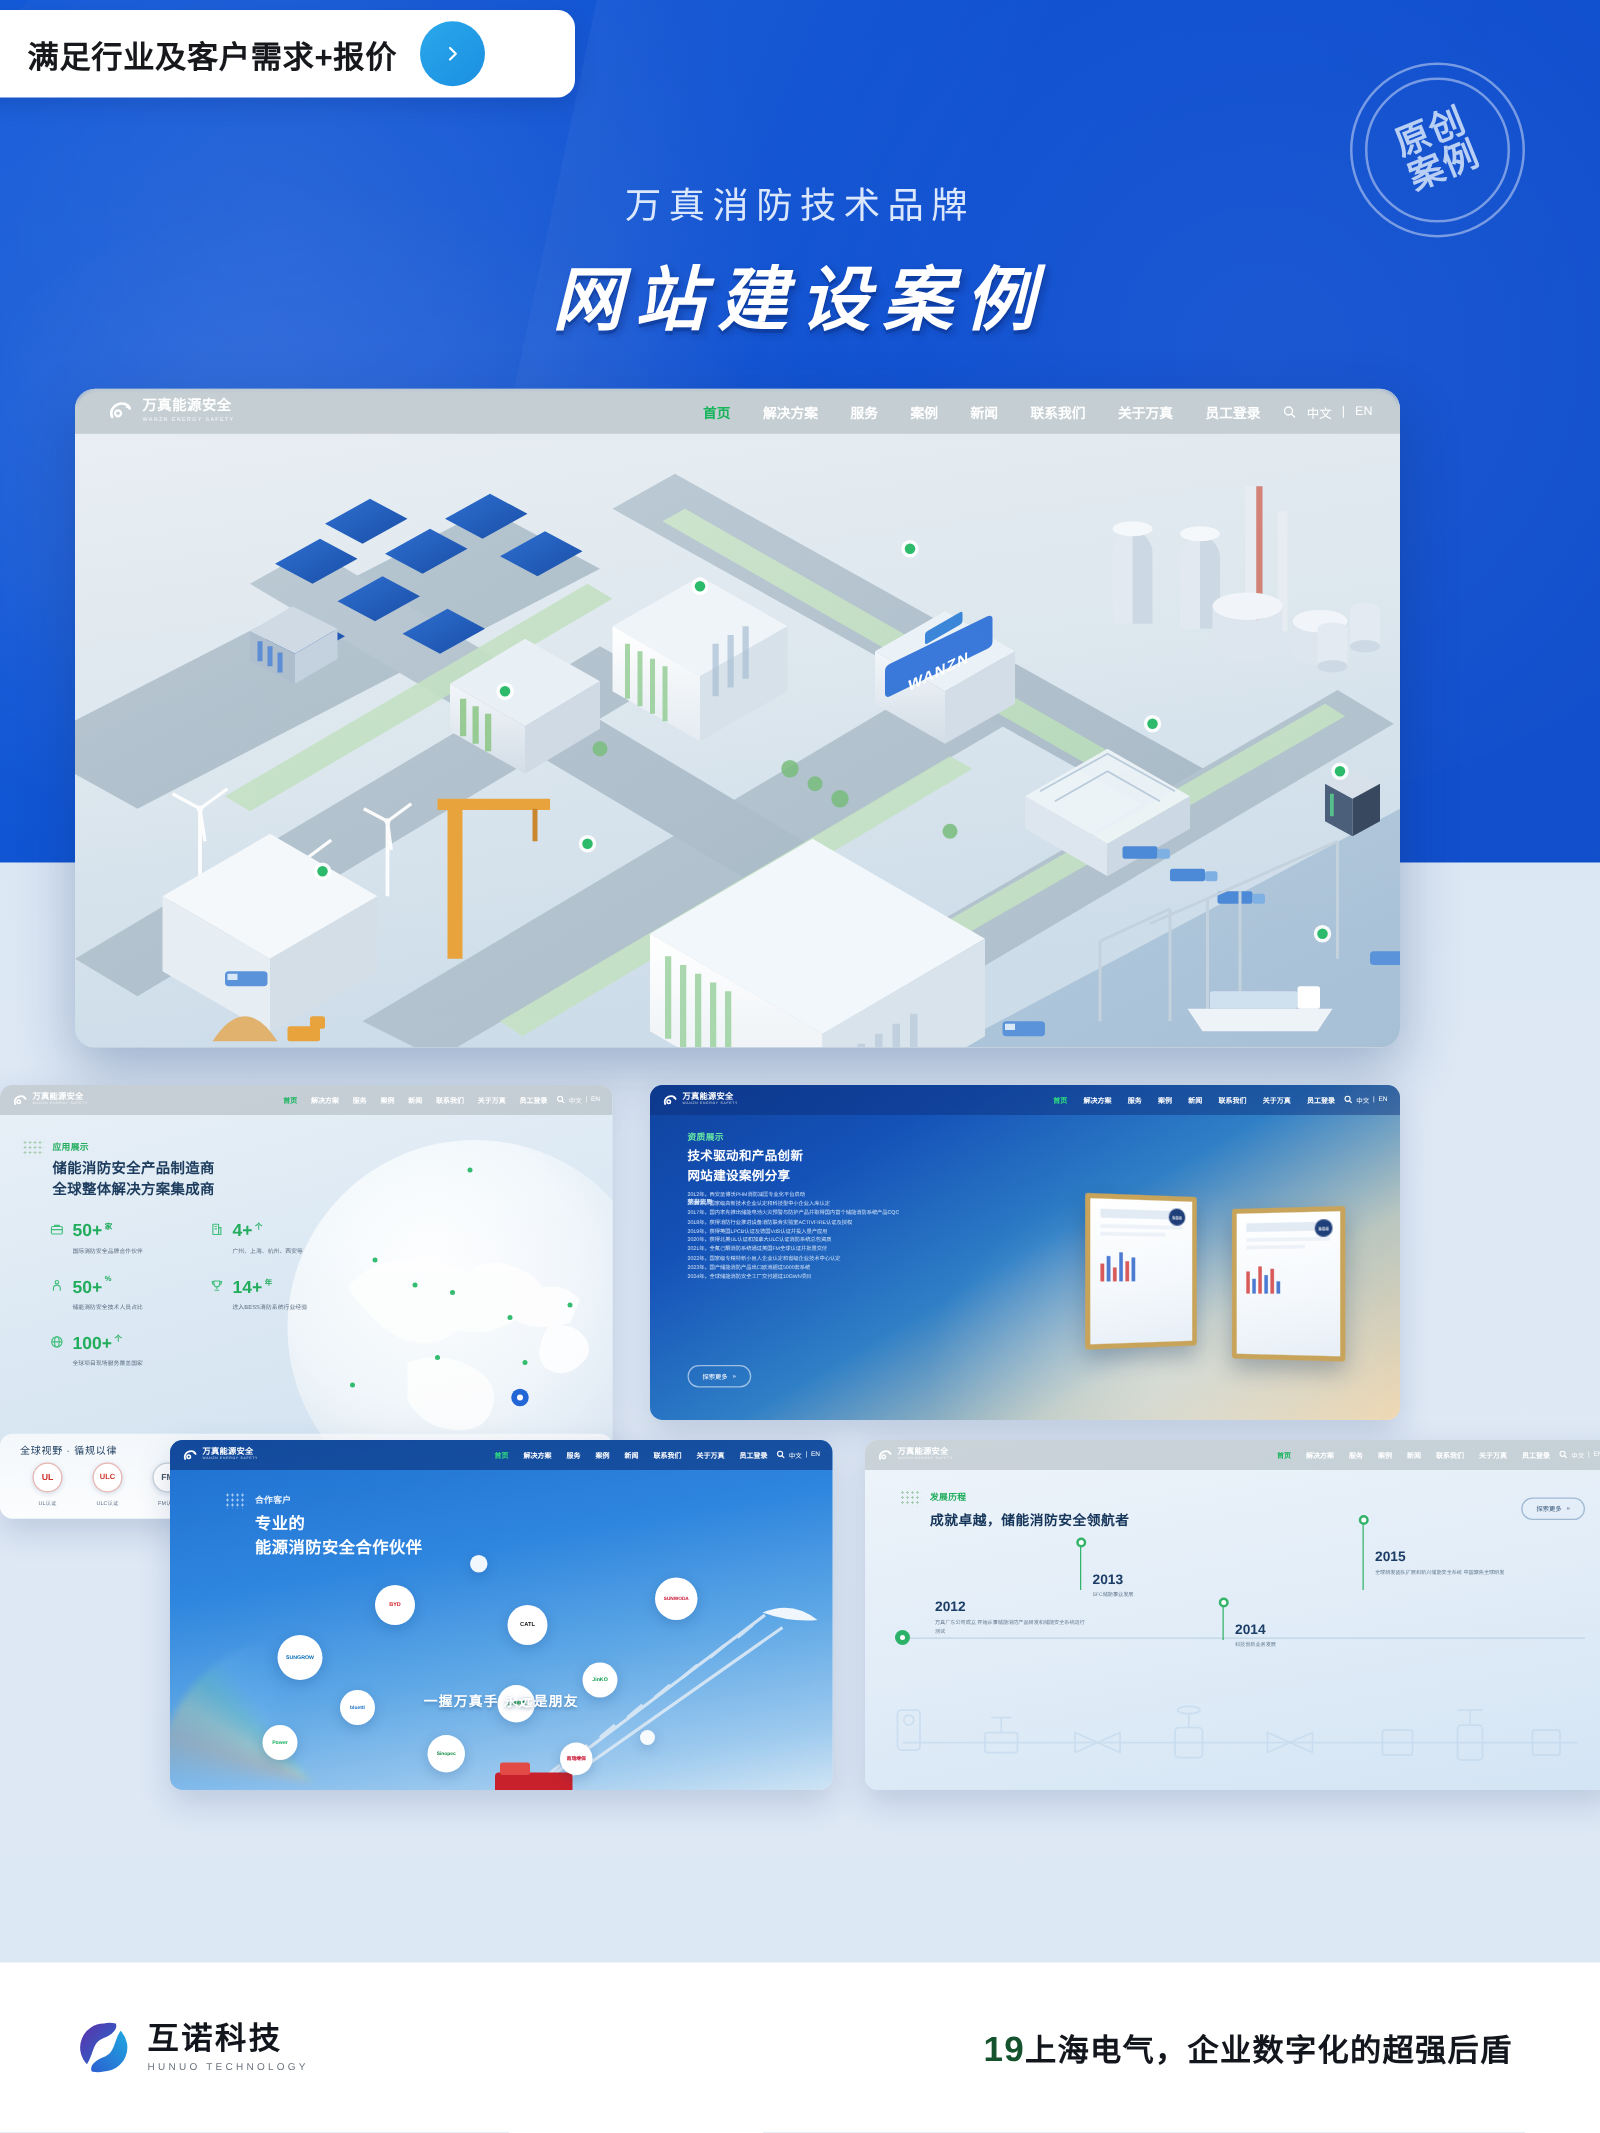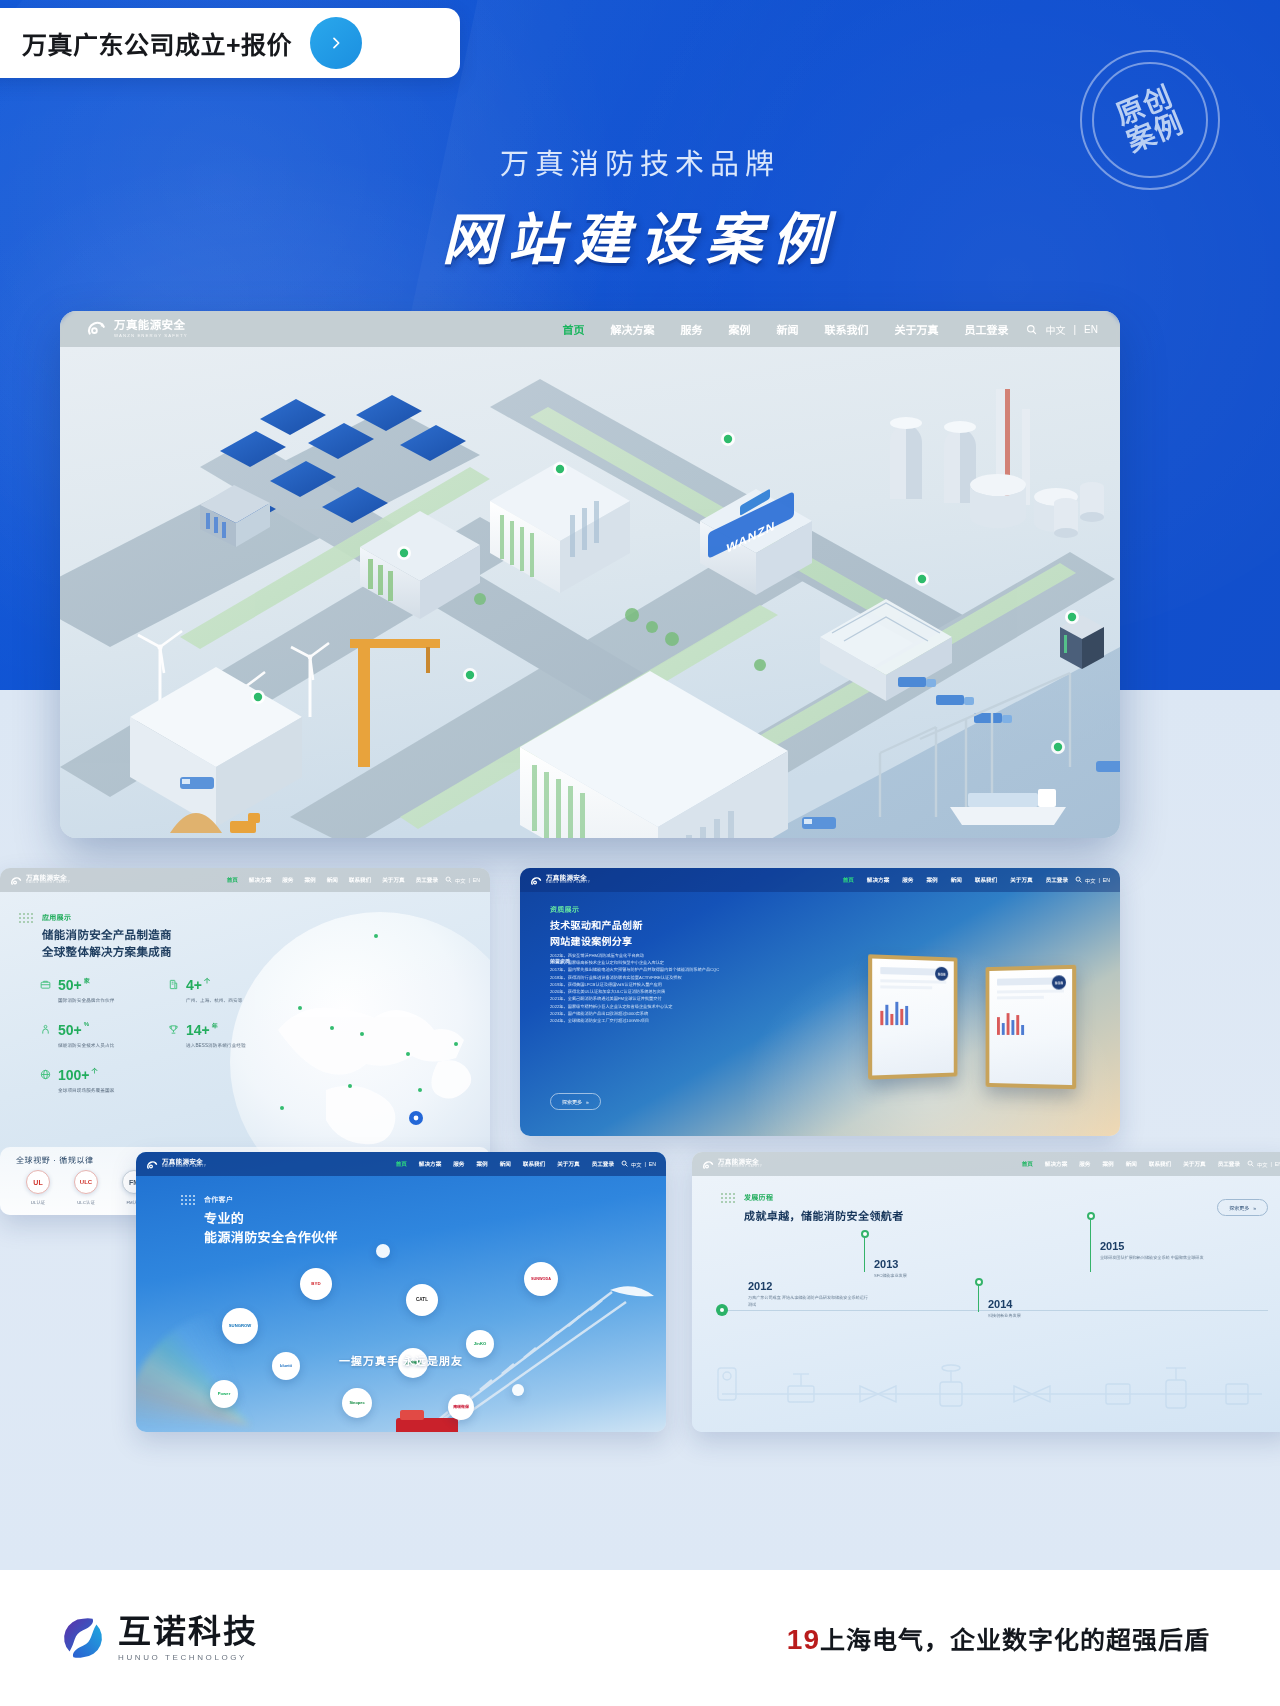"万真广东公司成立+报价" span.pill-text { text: 万真广东公司成立+ -> 满足行业及客户需求+ }
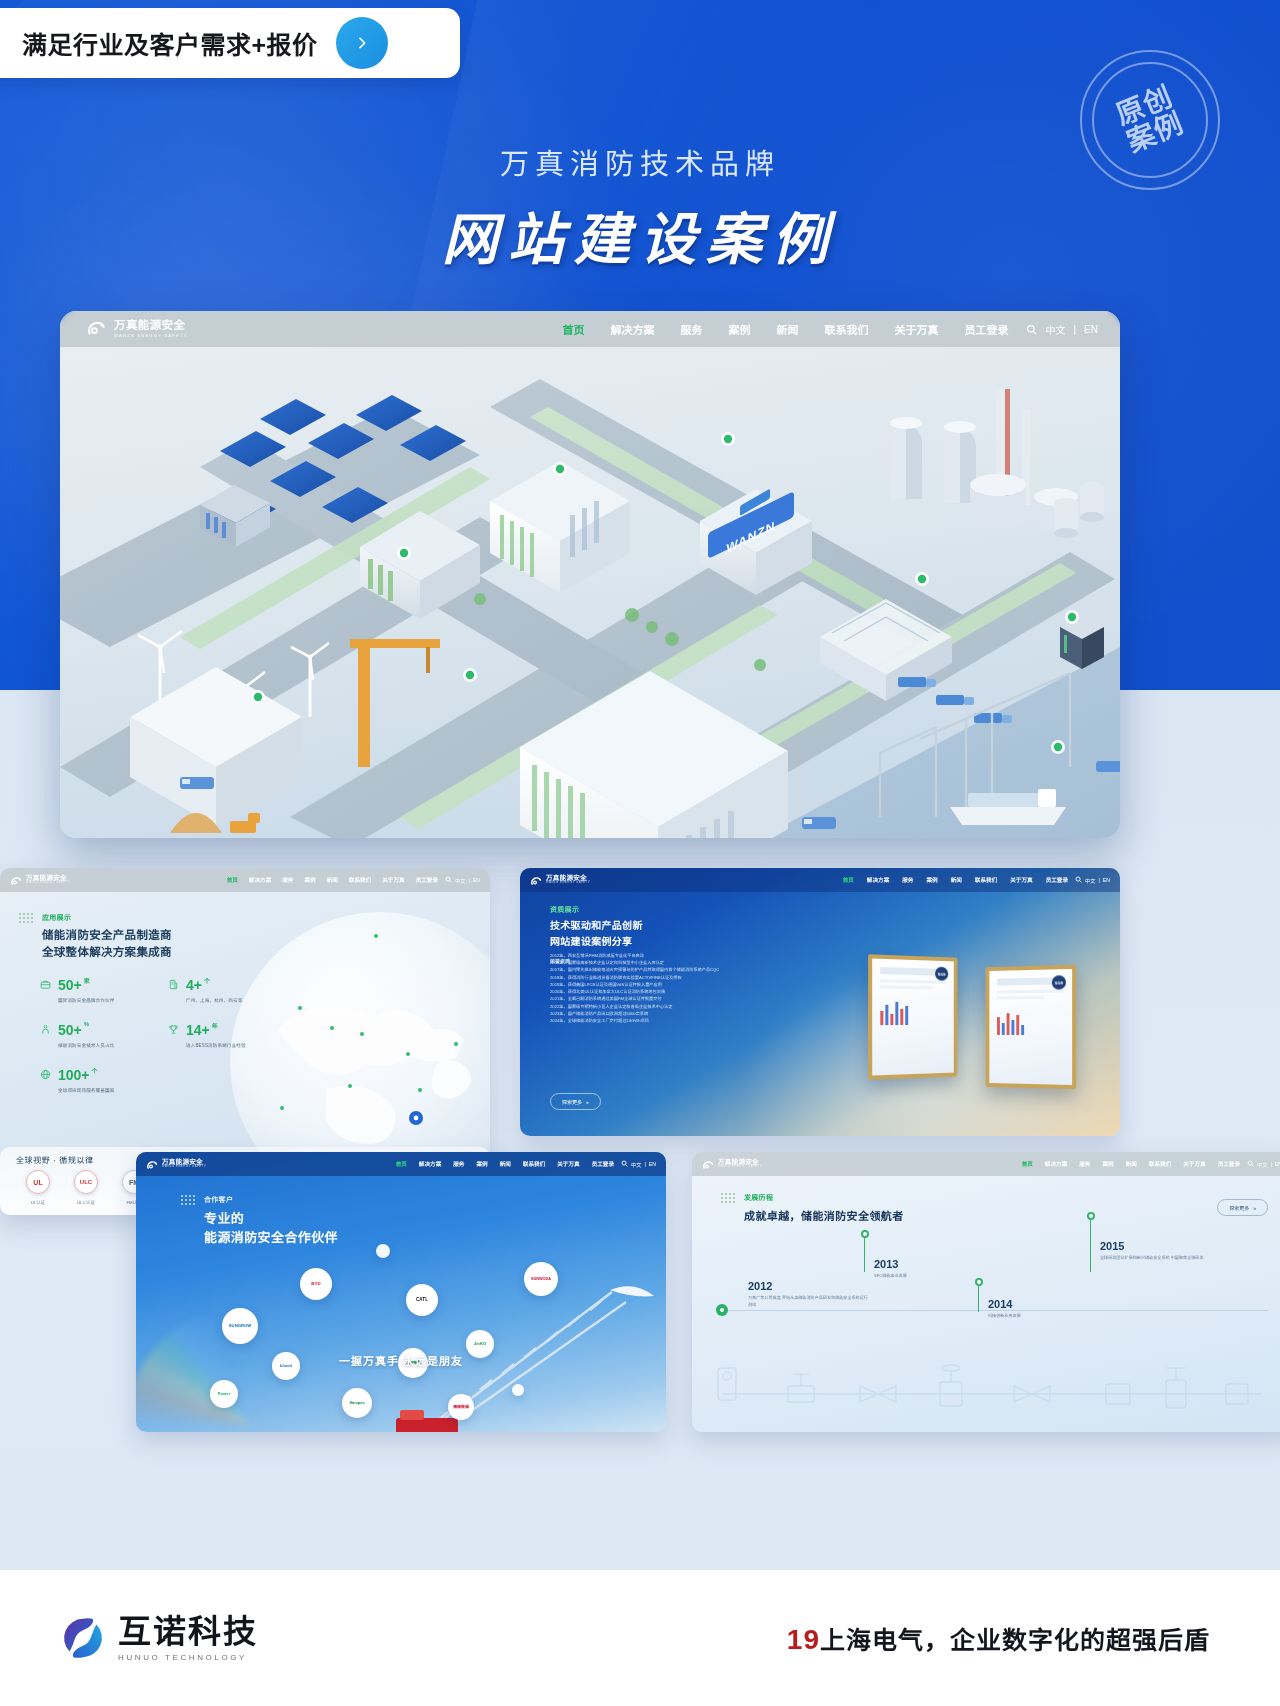"互诺科技" .hn-cn { font-size: 33px -> 25px }
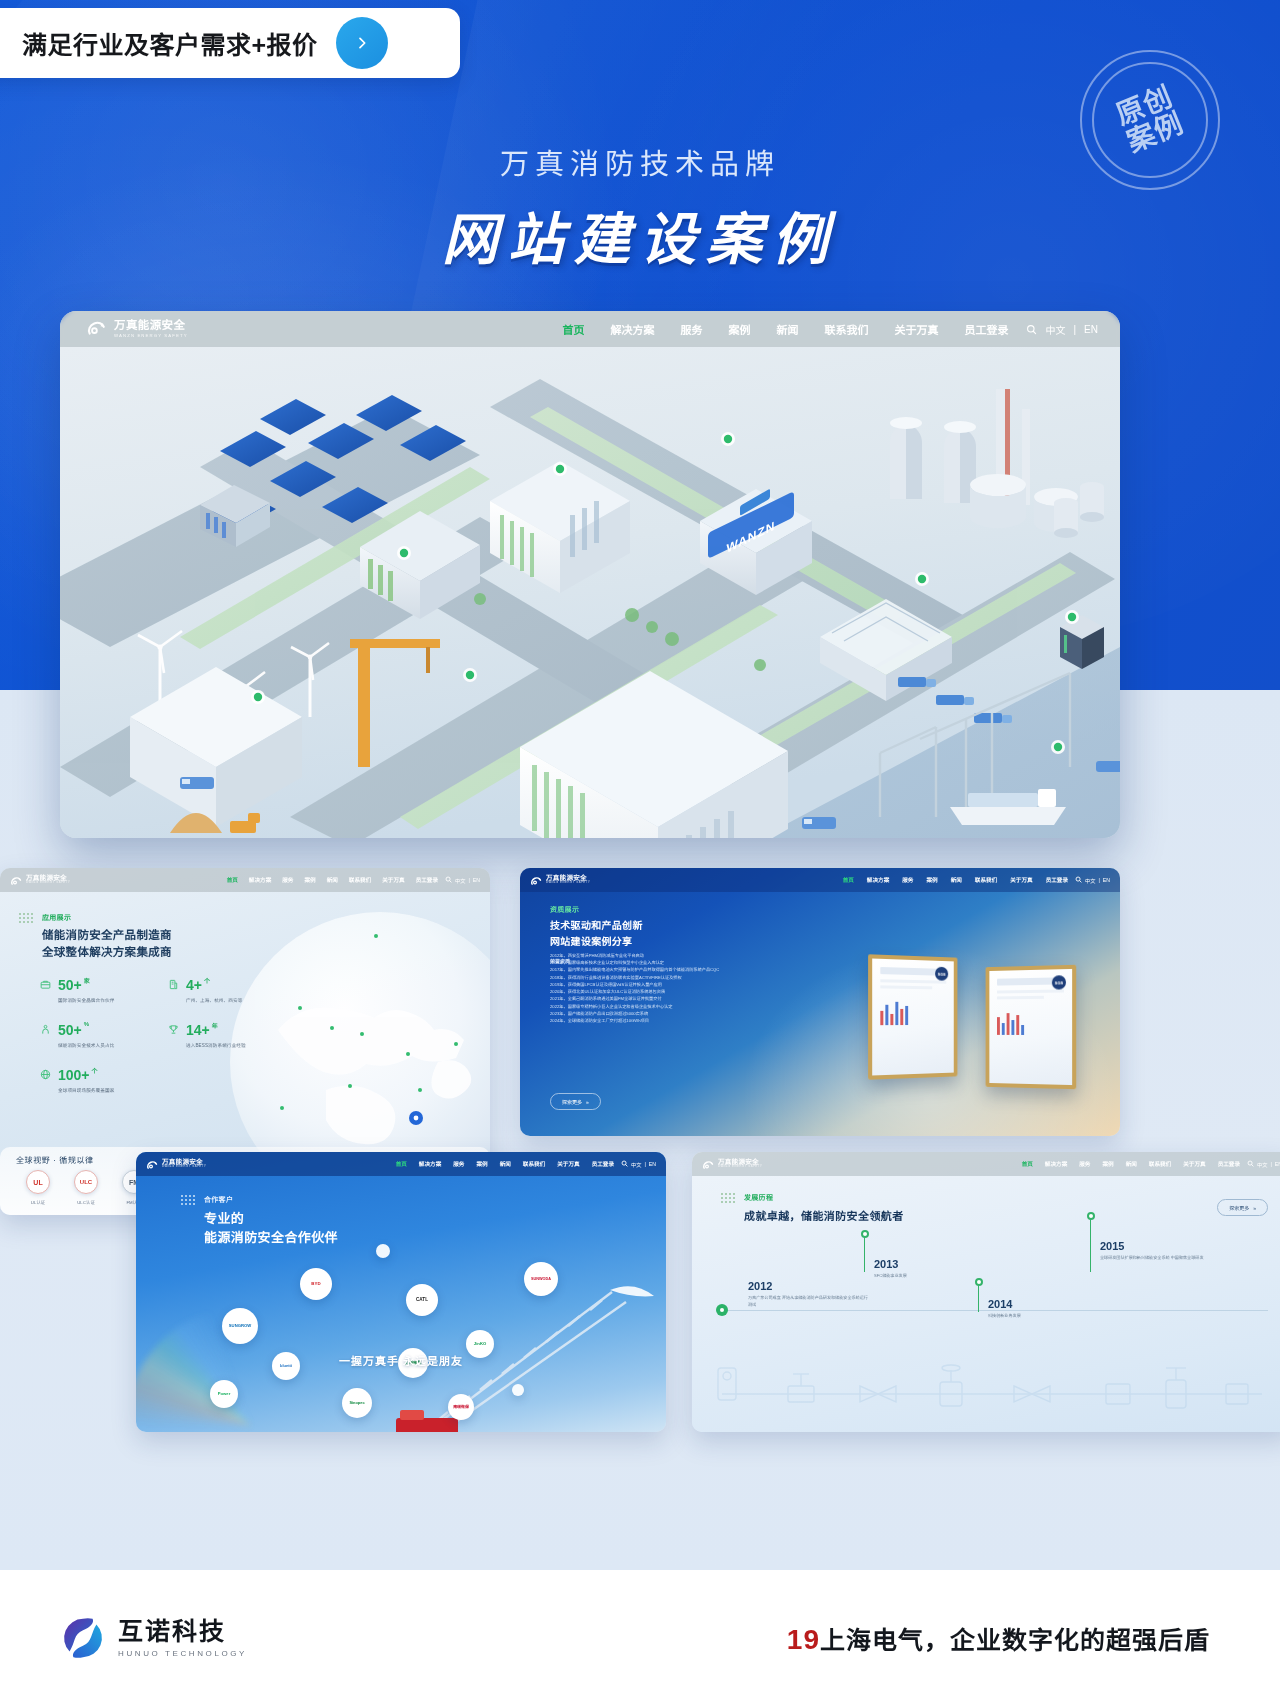"19" .footer-slogan .num { color: #b91c1c -> #14532d }
